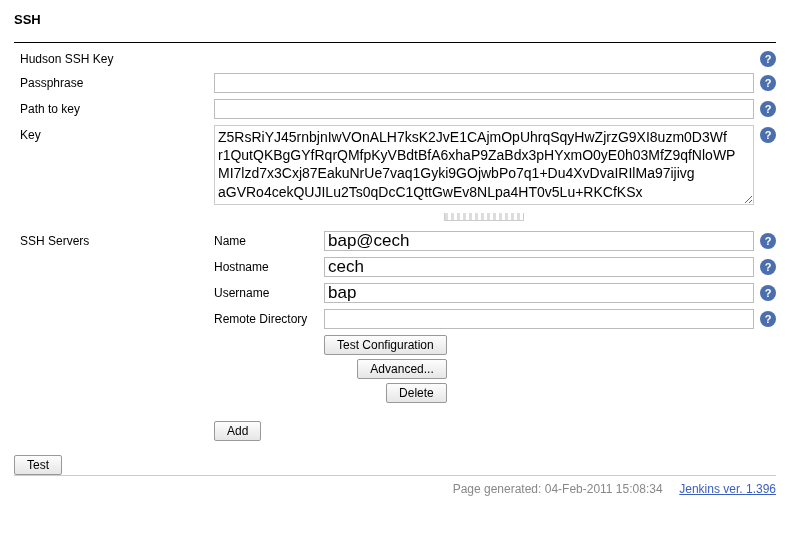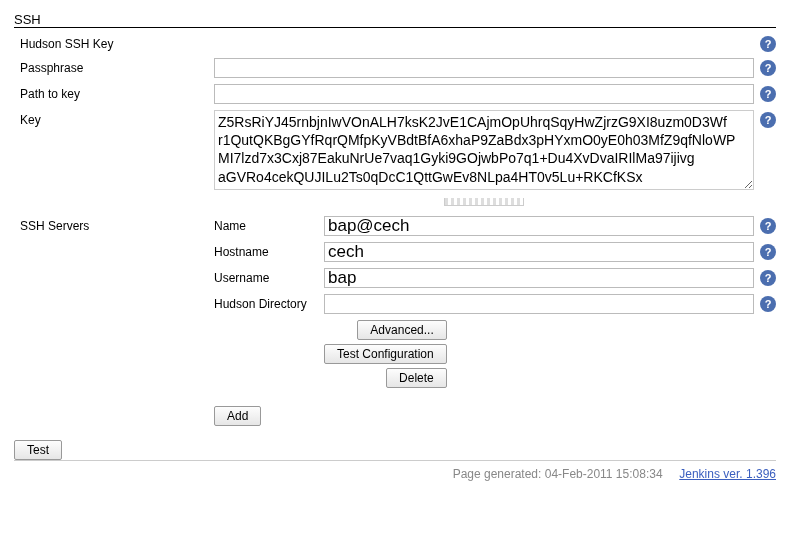"SSH" .section-title { font-weight: normal -> bold; padding-bottom: 0 -> 15px }
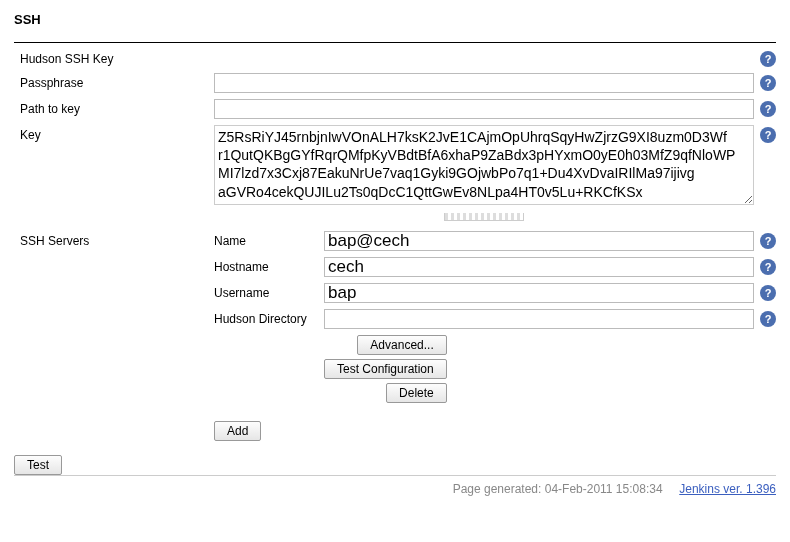"Hudson Directory" div.inner-label { text: Hudson -> Remote }
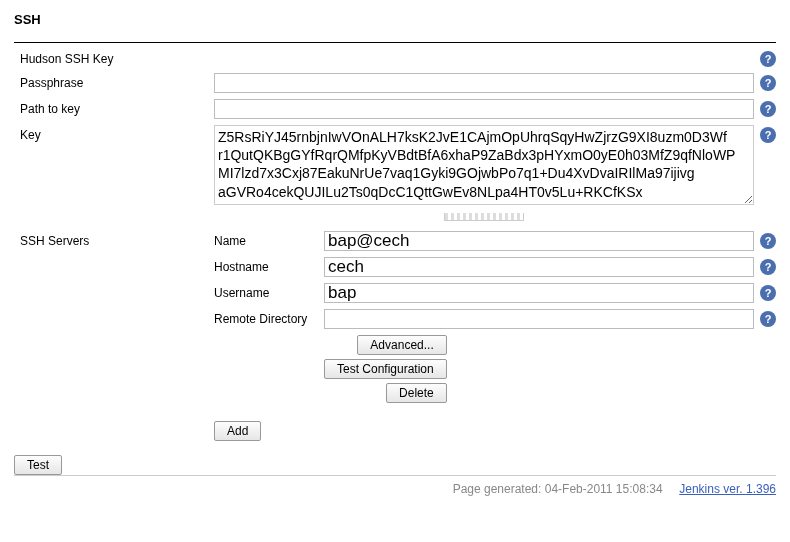"Advanced..." button { order: before "Test Configuration" -> after "Test Configuration" }
